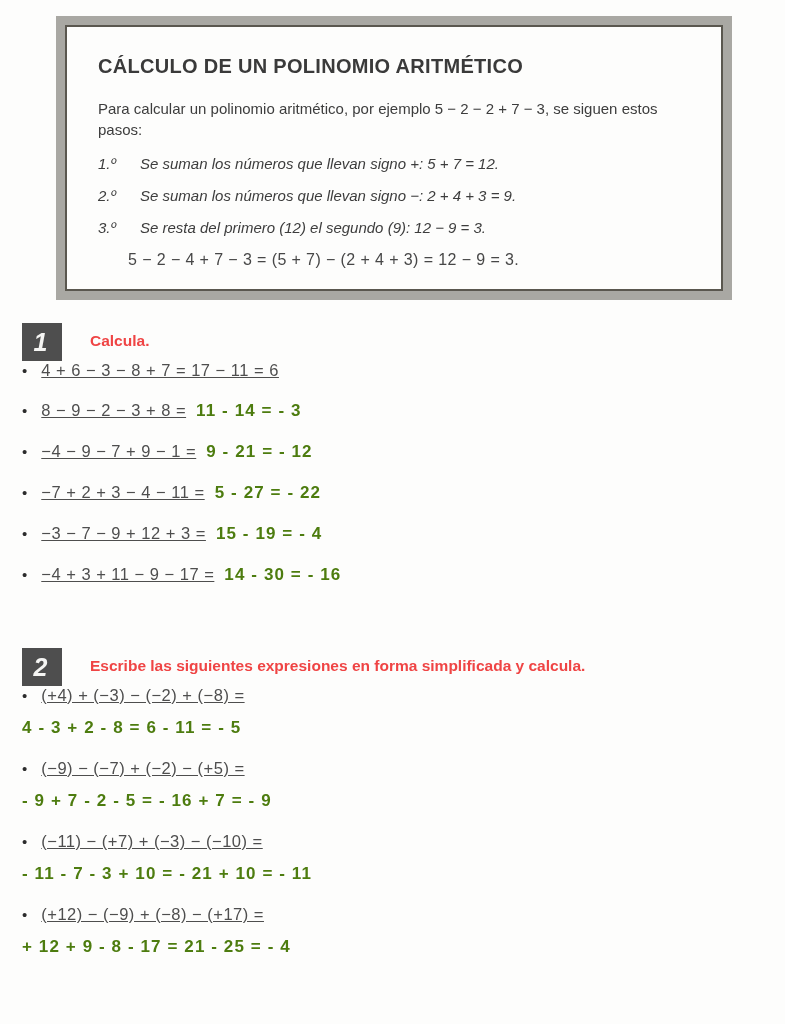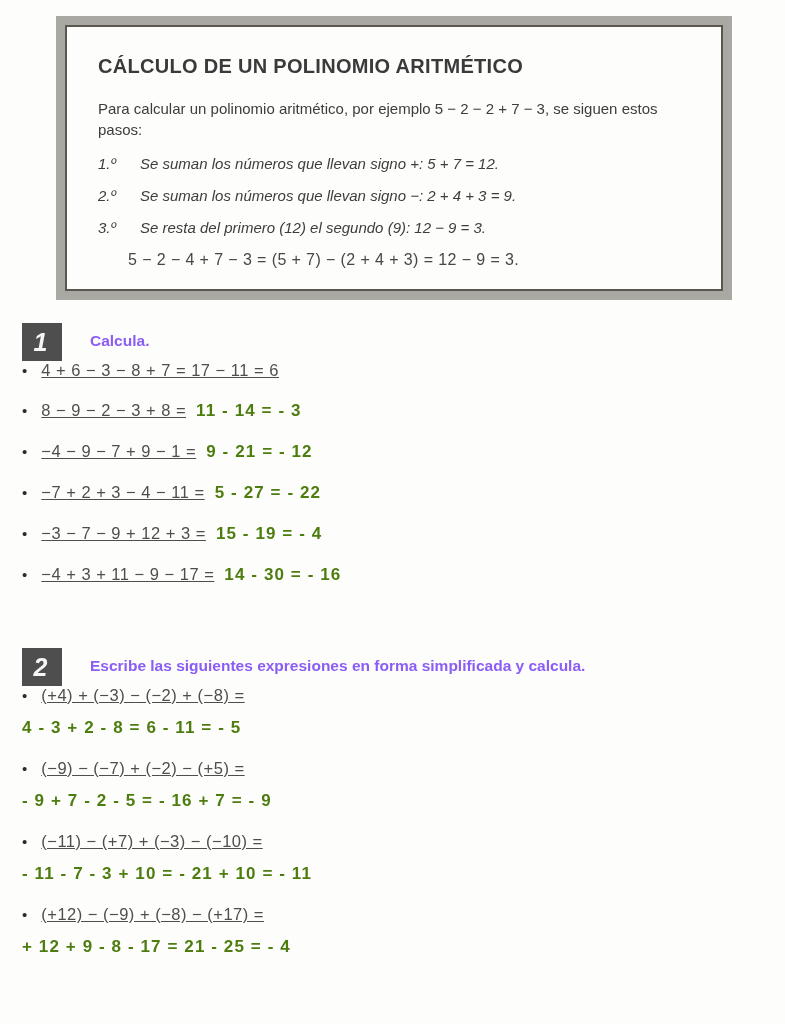"Calcula." .ex-title { color: #8b5cf6 -> #ef4444 }
